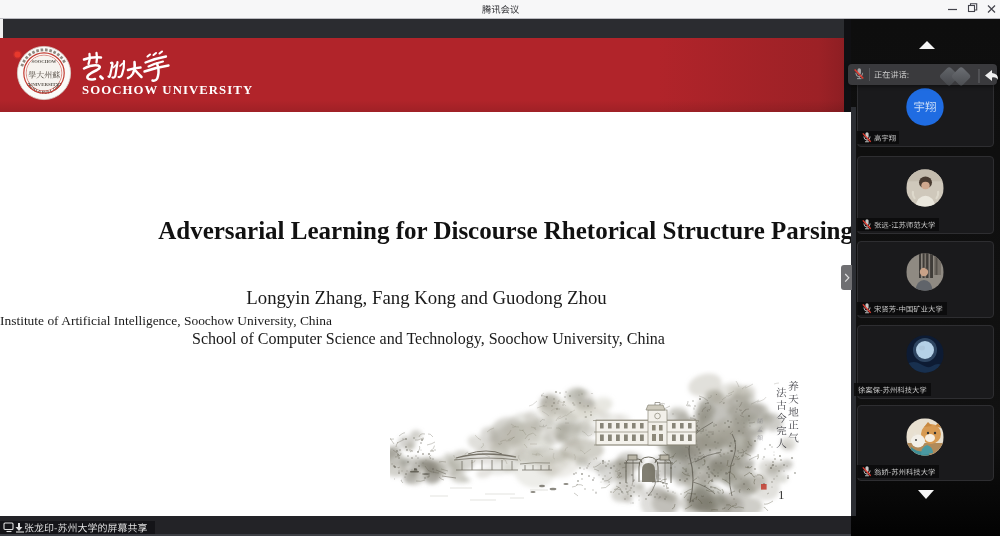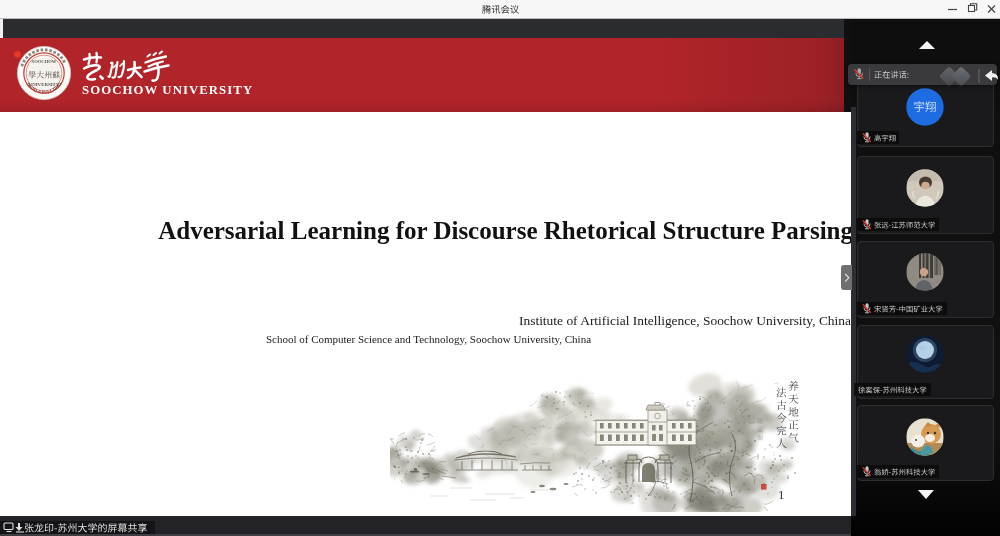"Longyin Zhang, Fang Kong and" div { html: none -> <div>Longyin Zhang, Fang Kong and Guodong Zhou</div> }
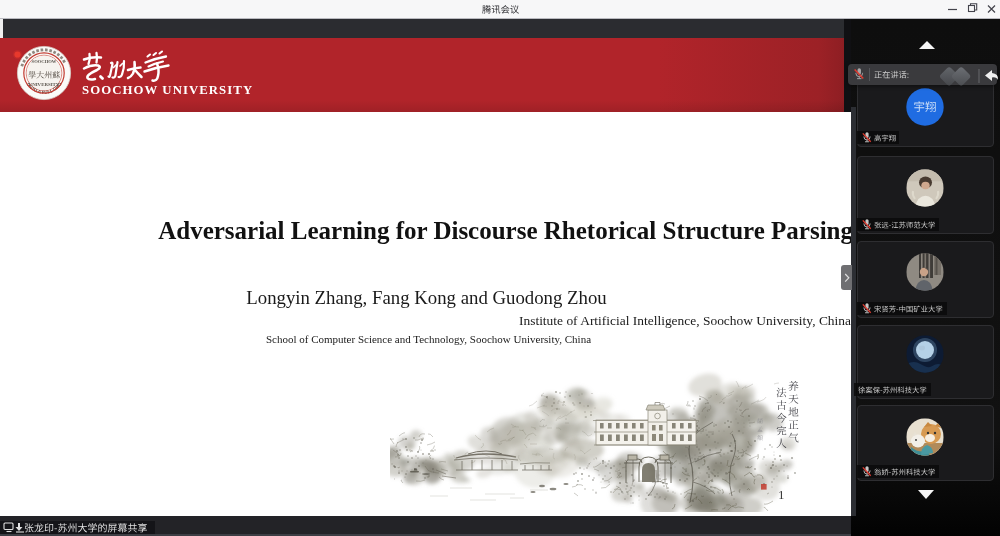"Institute of Artificial Intelligence," div { text-align: right -> left }
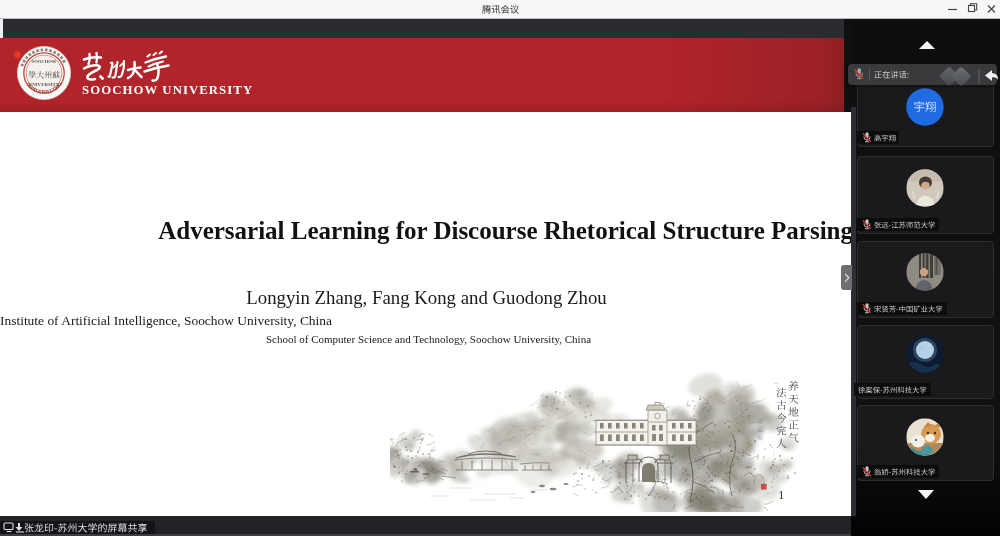"School of Computer Science and" div { font-size: 11px -> 16px }
